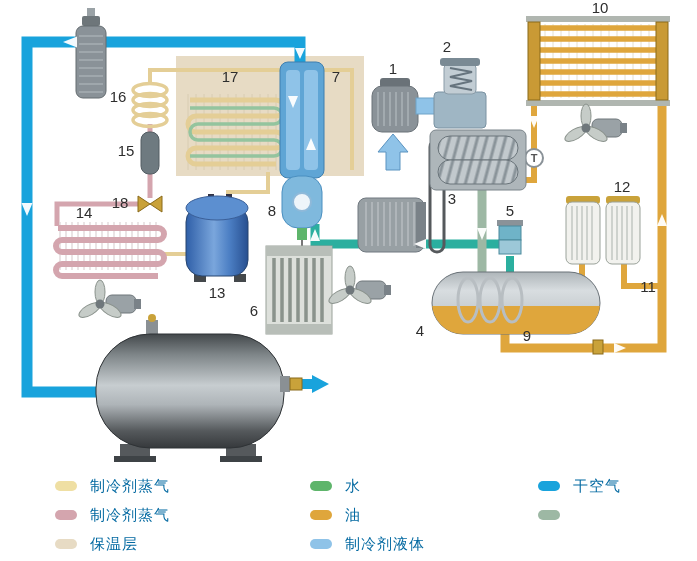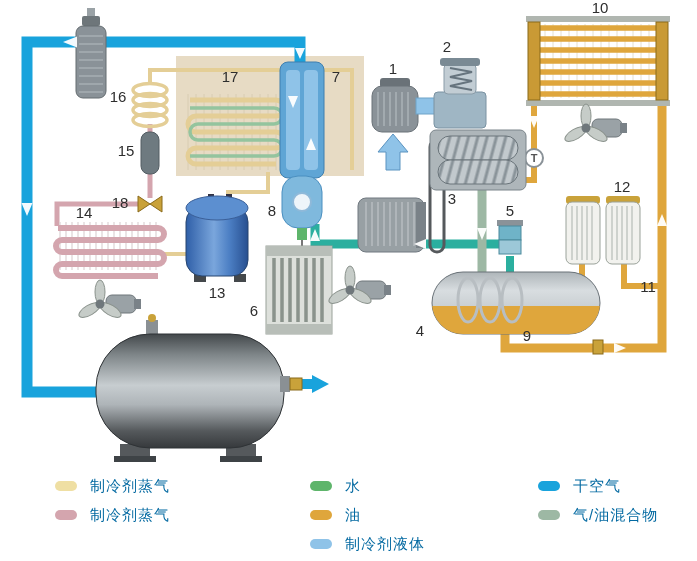"气/油混合物" span.ltext { html: <span>气/油混合物</span> -> none }
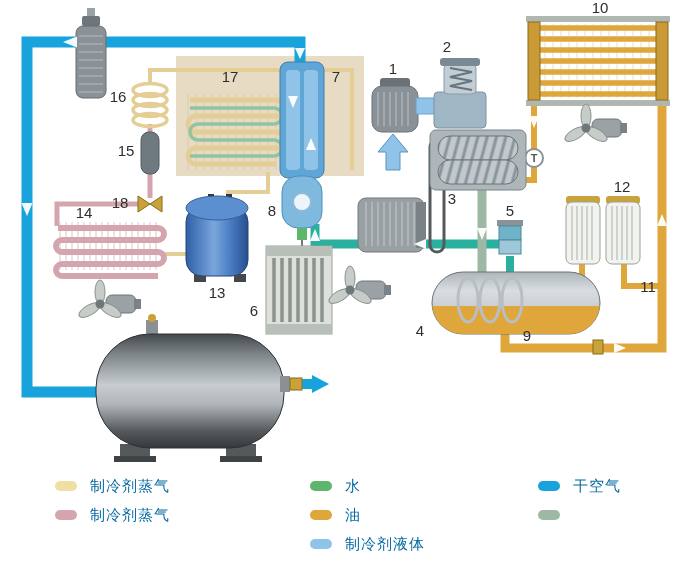"保温层" div.lrow { html: none -> <div> <span></span> <span>保温层</span> </div> }
